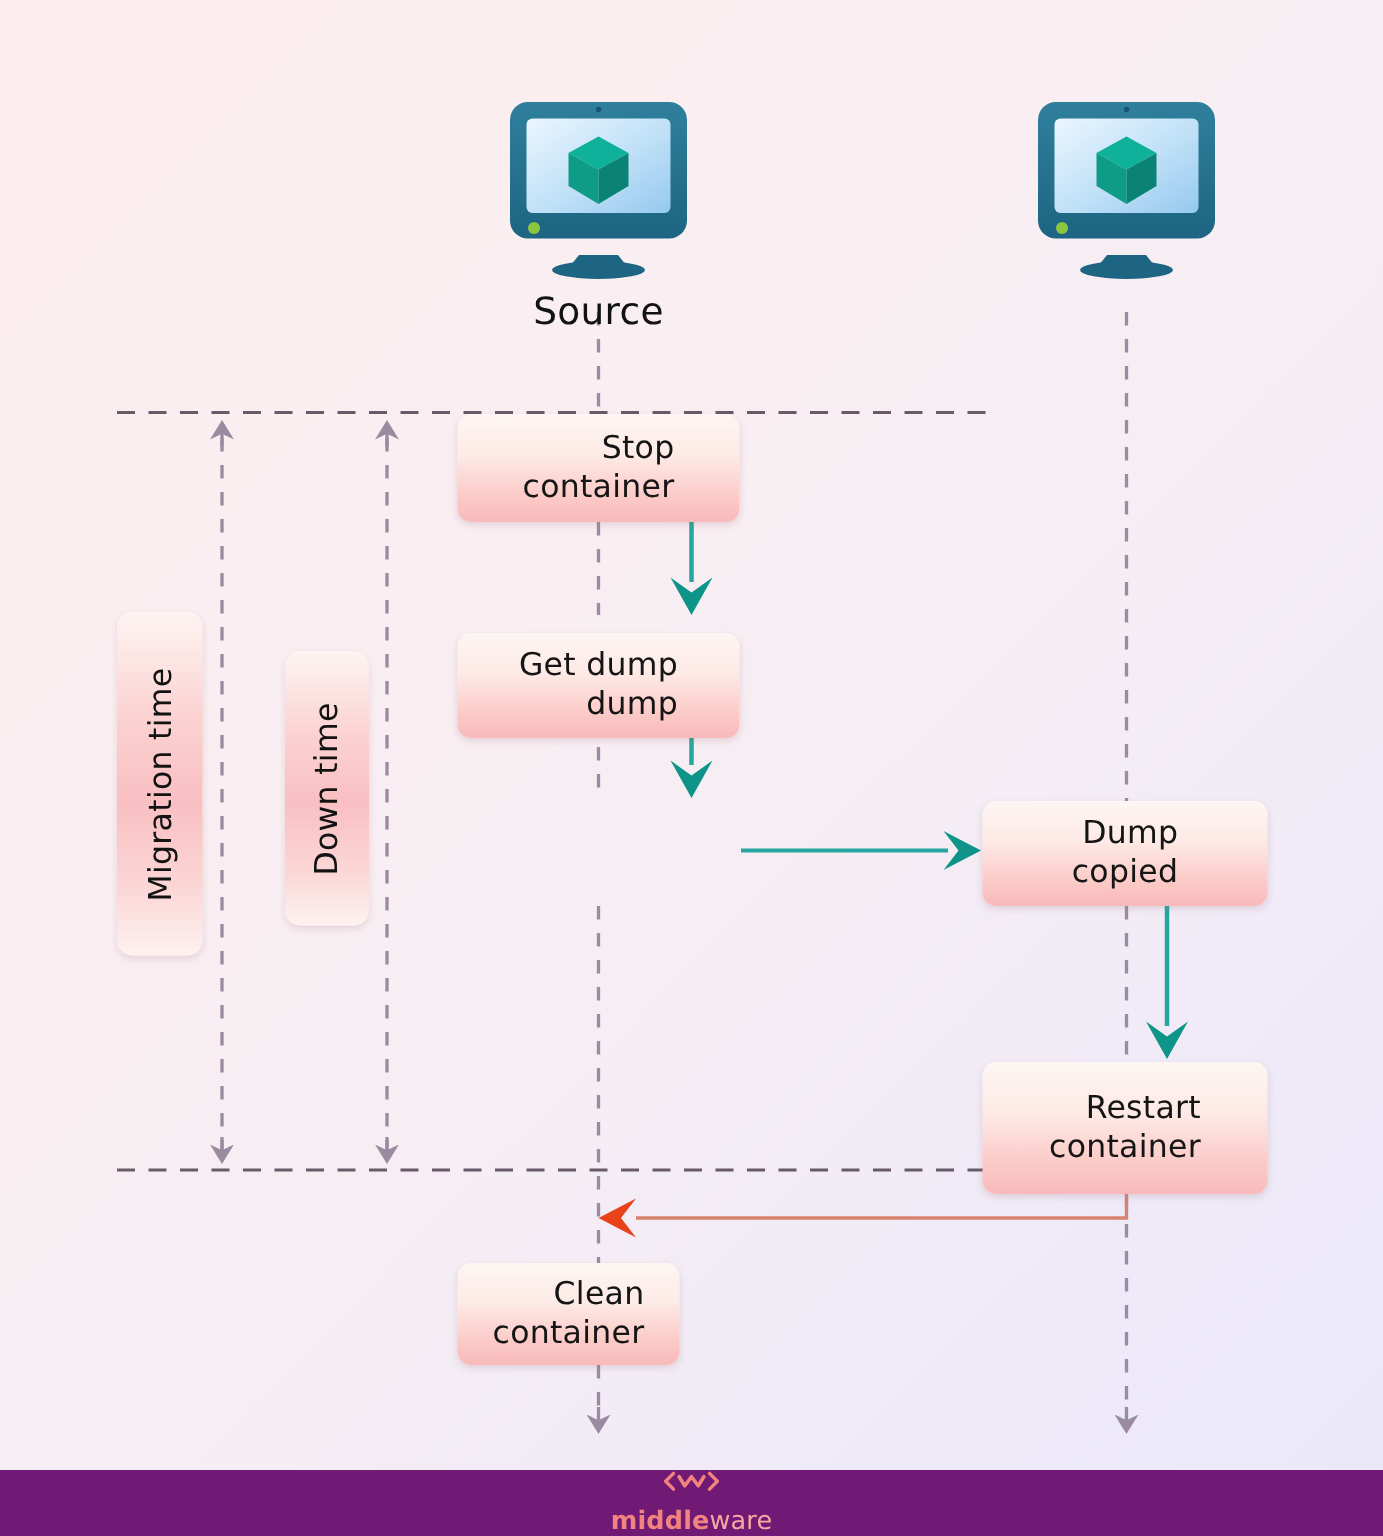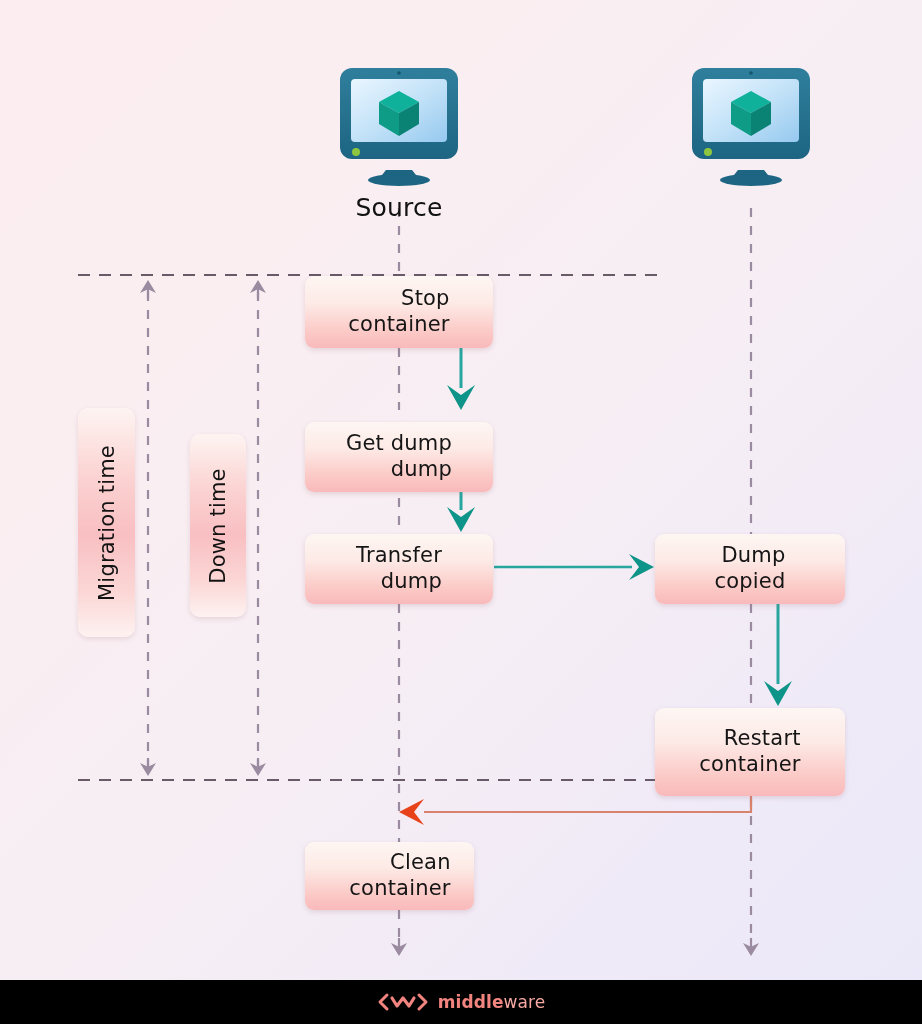"Transfer" div.pbox { html: <div> <div> <span>Transfer</span> <span>dump</span> </div> </div> -> none }
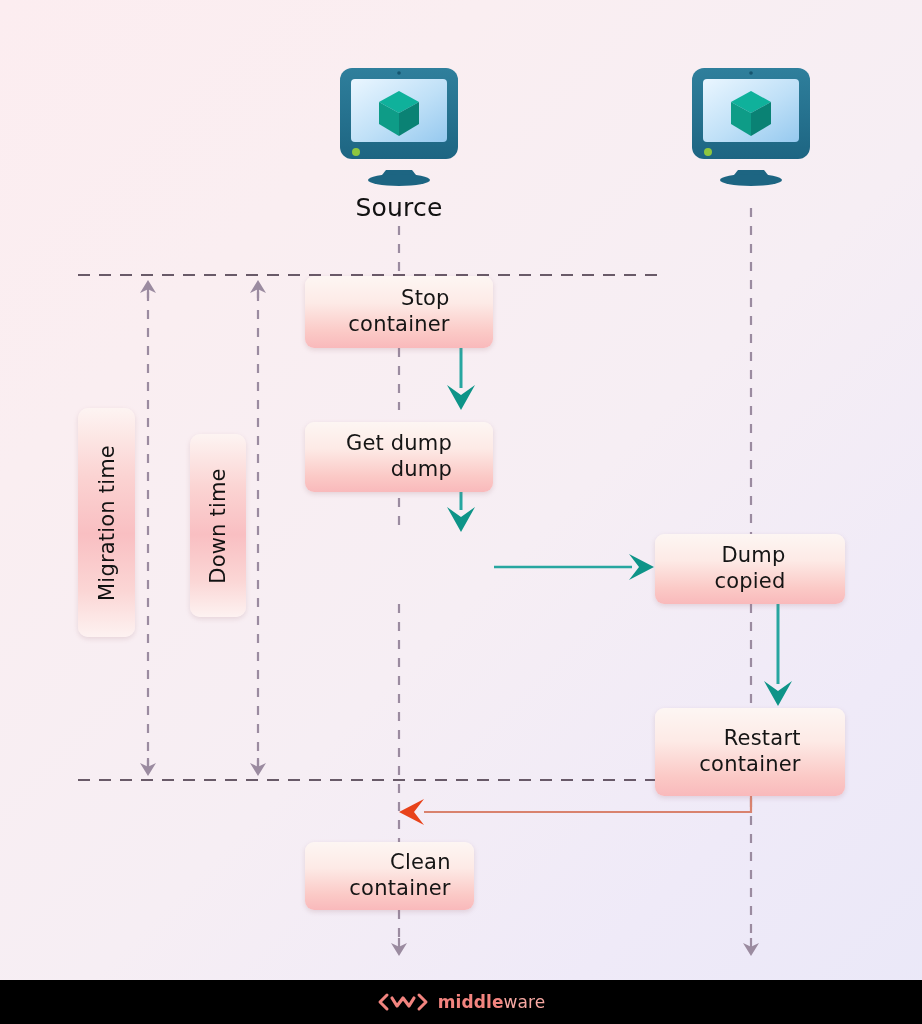"Clean" div.pbox { padding-left: 21px -> none }
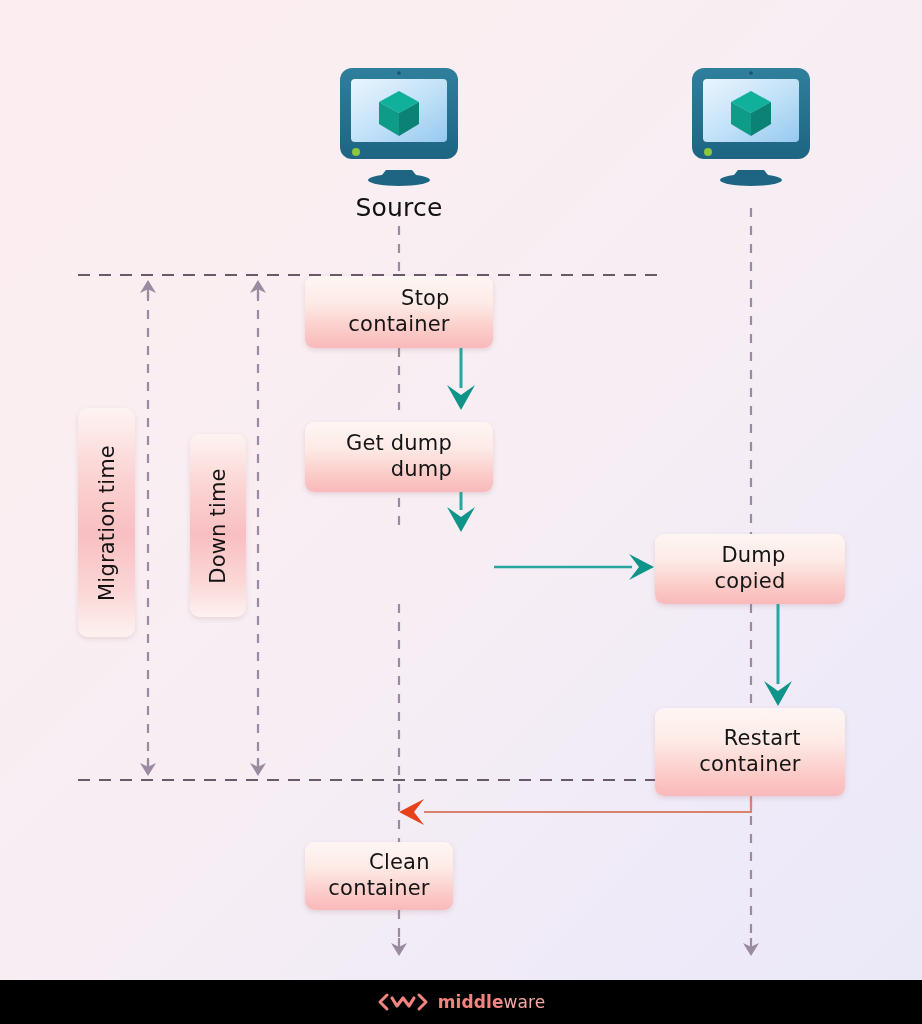"middleware" #footer { background: #000000 -> #701a75; flex-direction: none -> column }
